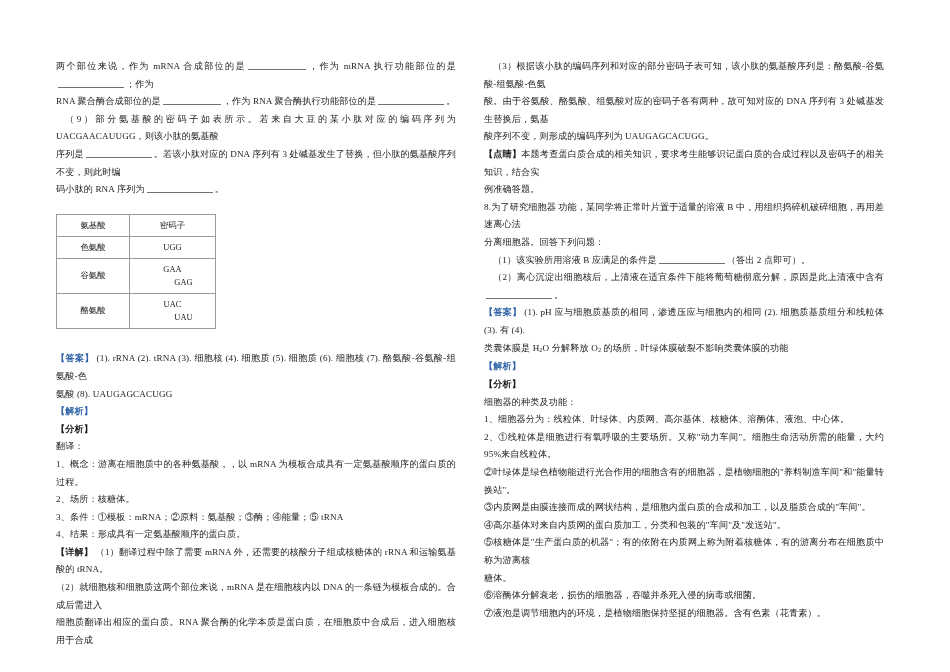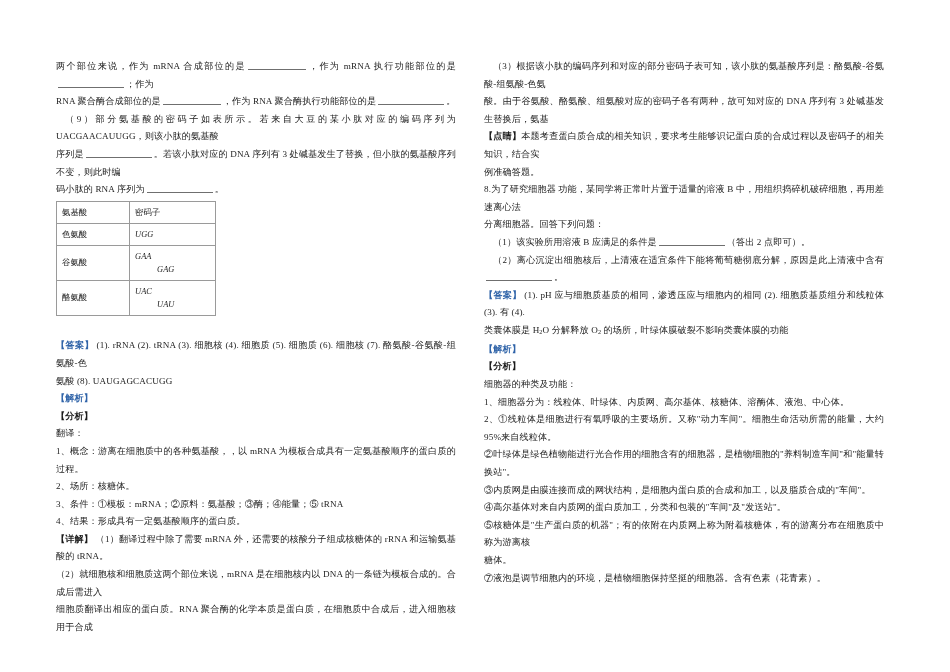"酸序列不变，则形成的编码序列为 UAUGAGCACUGG。" p { html: none -> <p>酸序列不变，则形成的编码序列为 UAUGAGCACUGG。</p> }
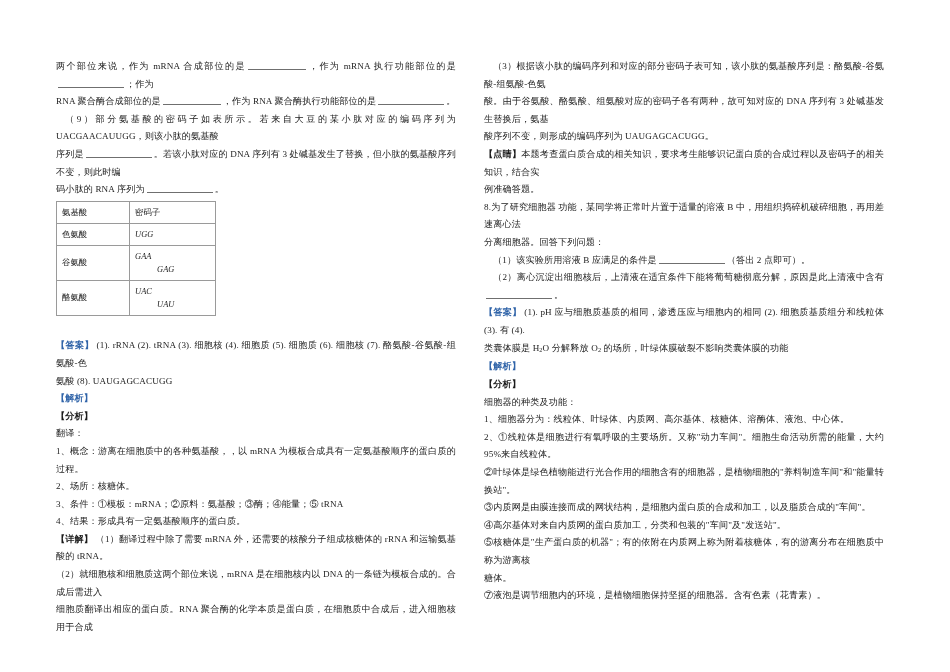"氨基酸" table.codon { margin: 2px 0 4px 0 -> 15px 0 4px 0; text-align: none -> center }
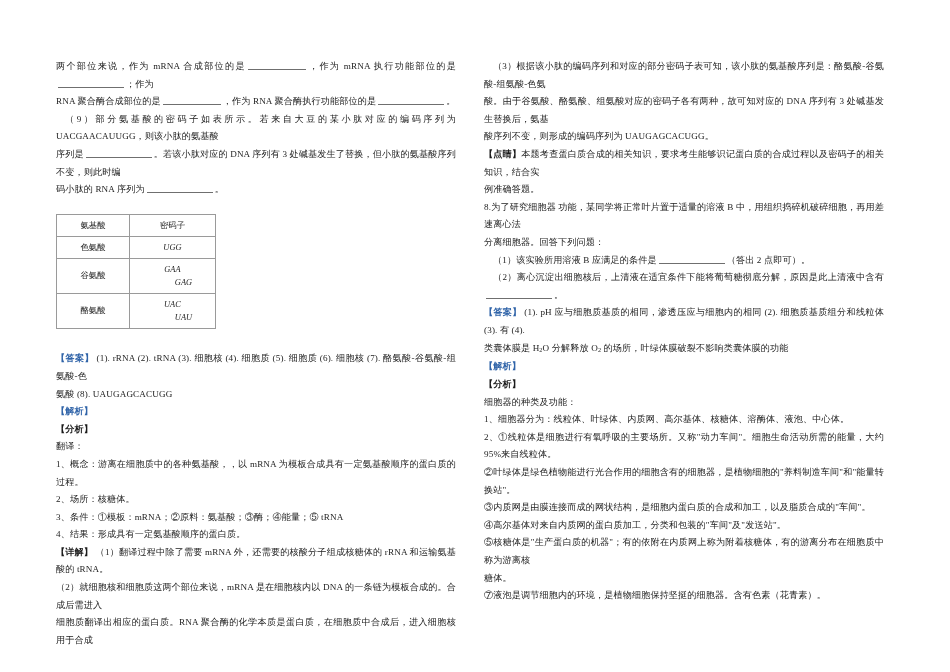"UGG" .lat { font-style: italic -> none }
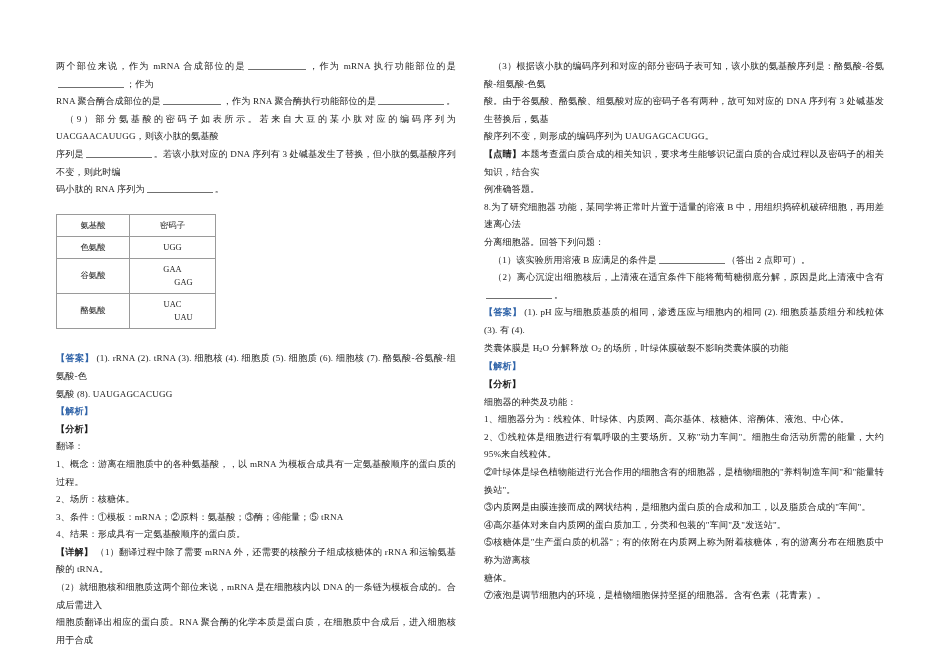"⑥溶酶体分解衰老，损伤的细胞器，吞噬并杀死入侵的病毒或细菌。" p { html: none -> <p>⑥溶酶体分解衰老，损伤的细胞器，吞噬并杀死入侵的病毒或细菌。</p> }
